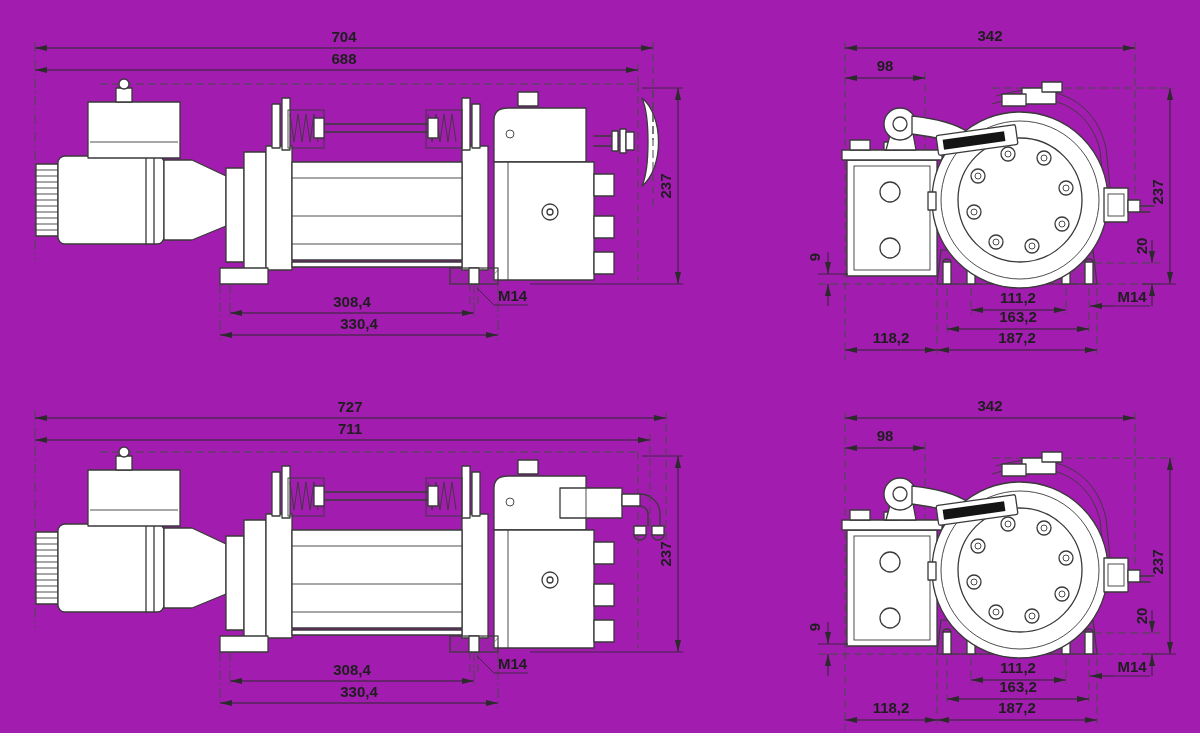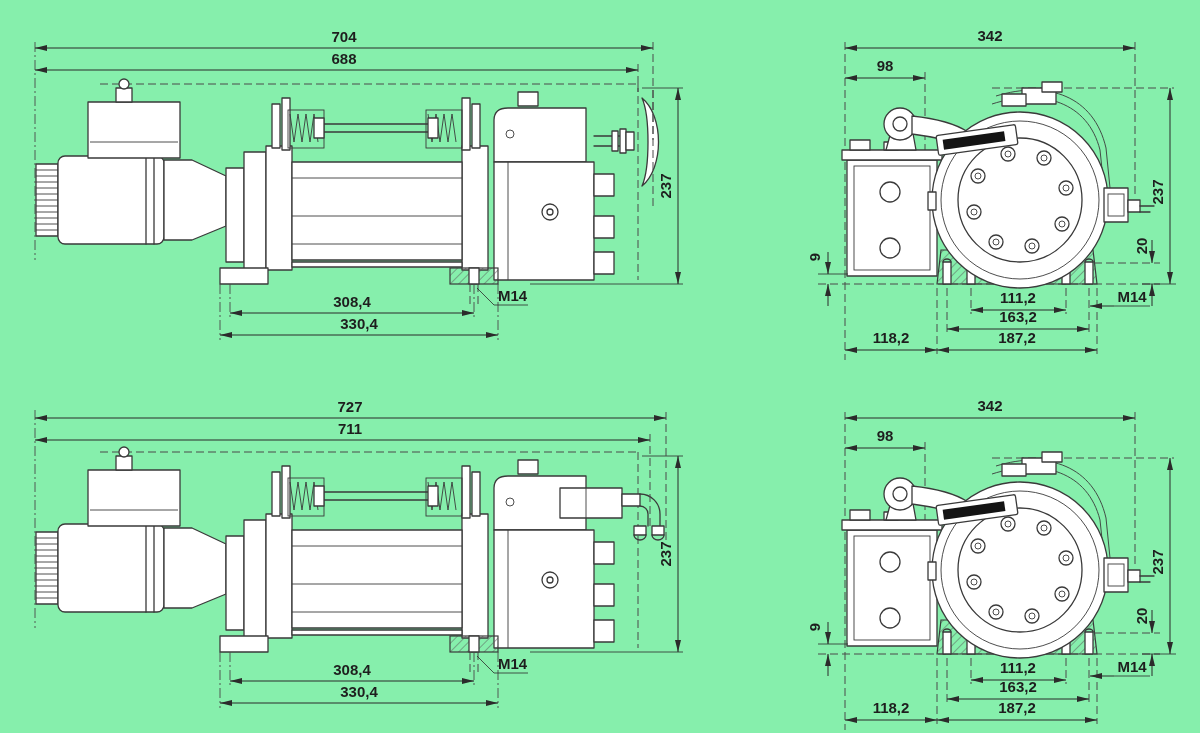"704" .sheet { background: #86efac -> #a21caf }
